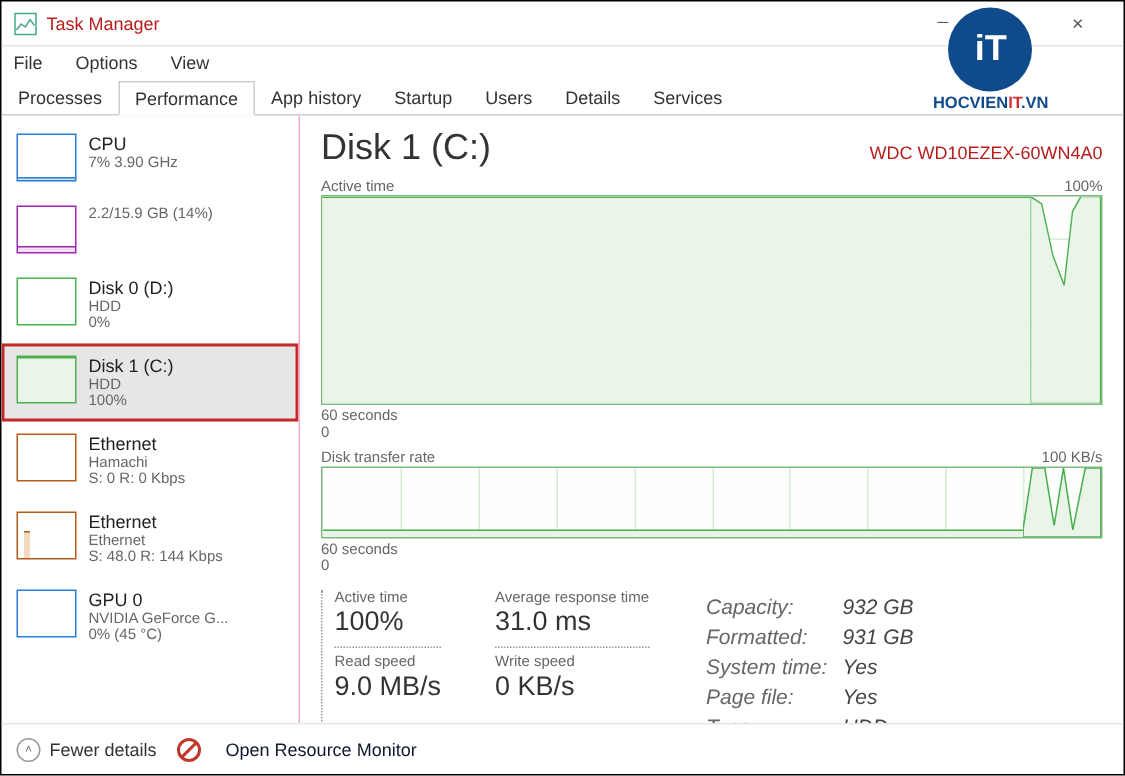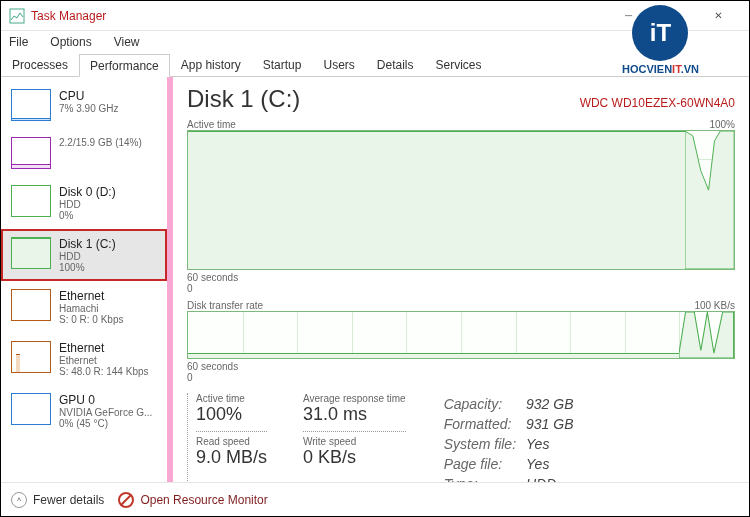"CPU" .sidebar { border-right: 6px solid #f9a8d4 -> 1px solid #f9a8d4; width: 172px -> 199px }
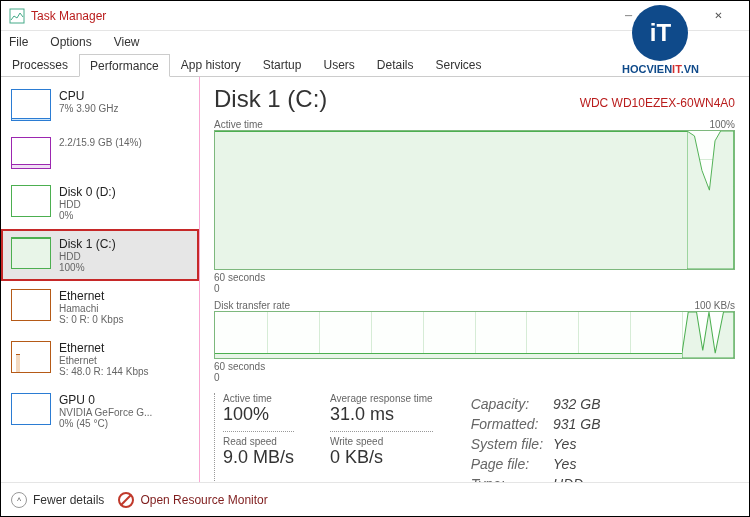"System file:" td { text: file -> time }
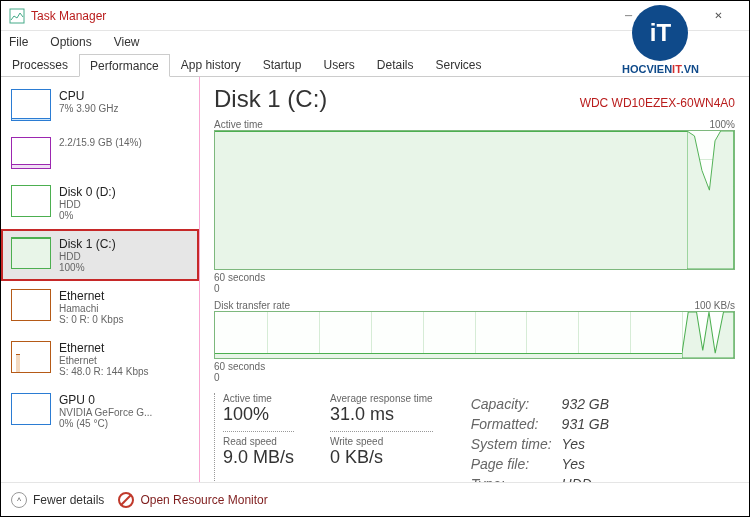"Open Resource Monitor" .footer .resmon { color: #7f1d1d -> #0f172a; gap: 6px -> 16px }
